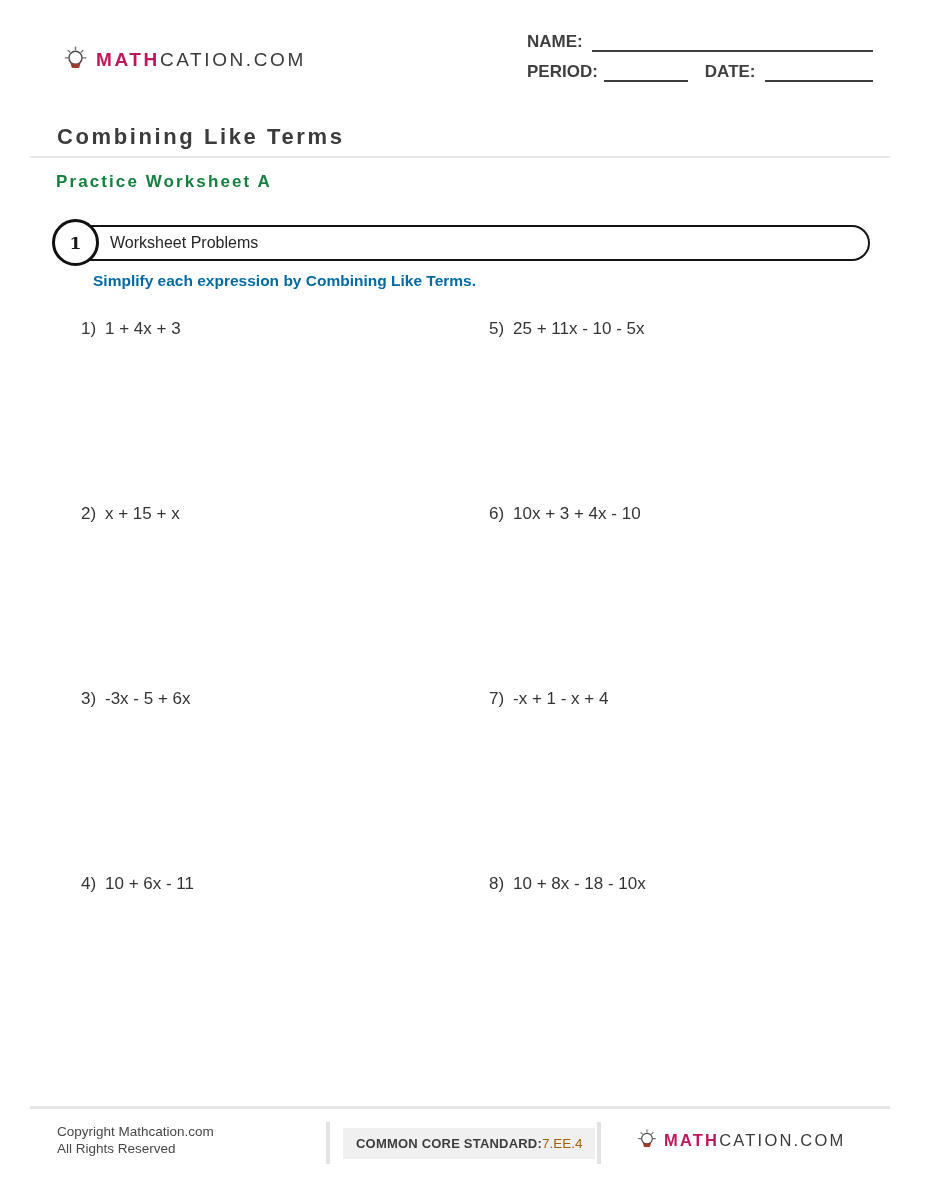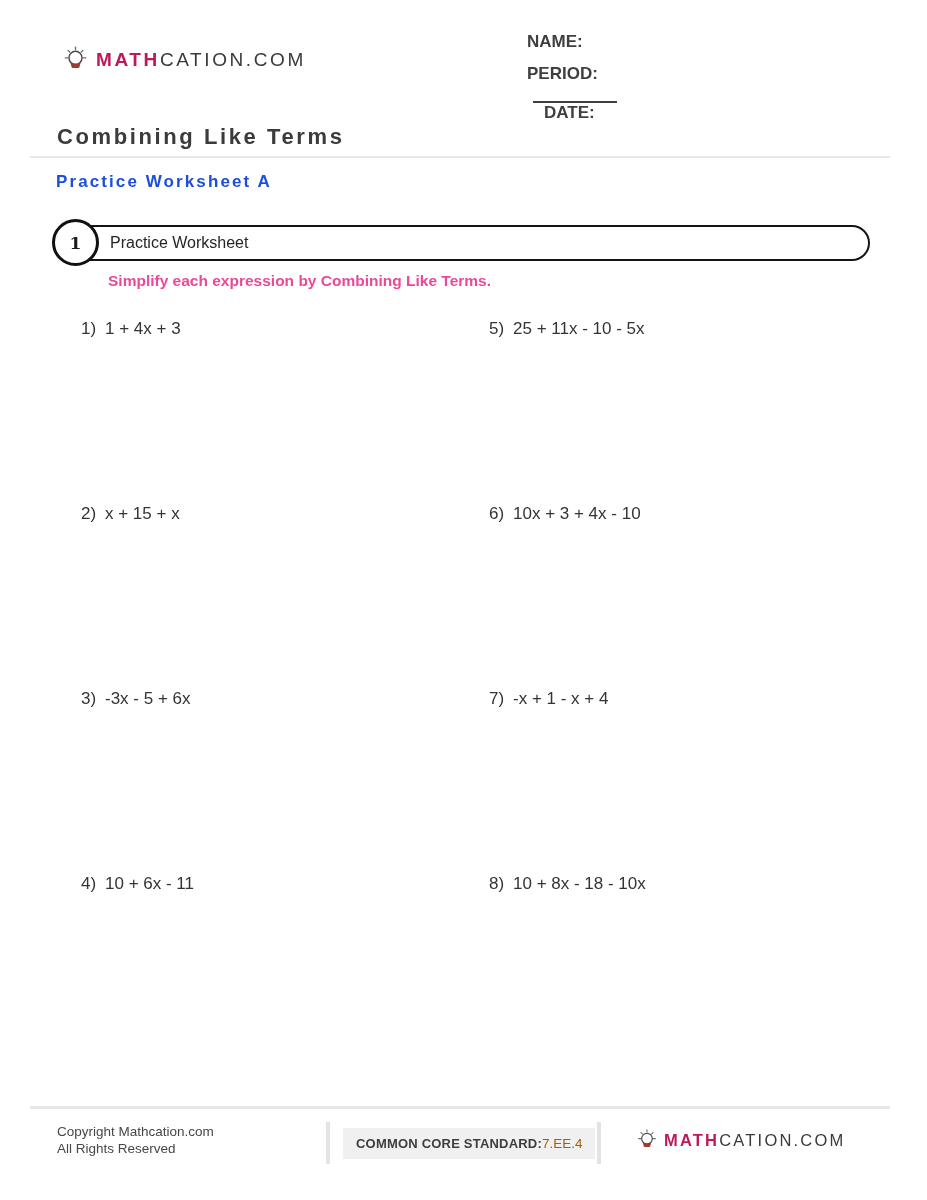"NAME:" .field-row { align-items: flex-start -> center; flex-direction: column -> none }
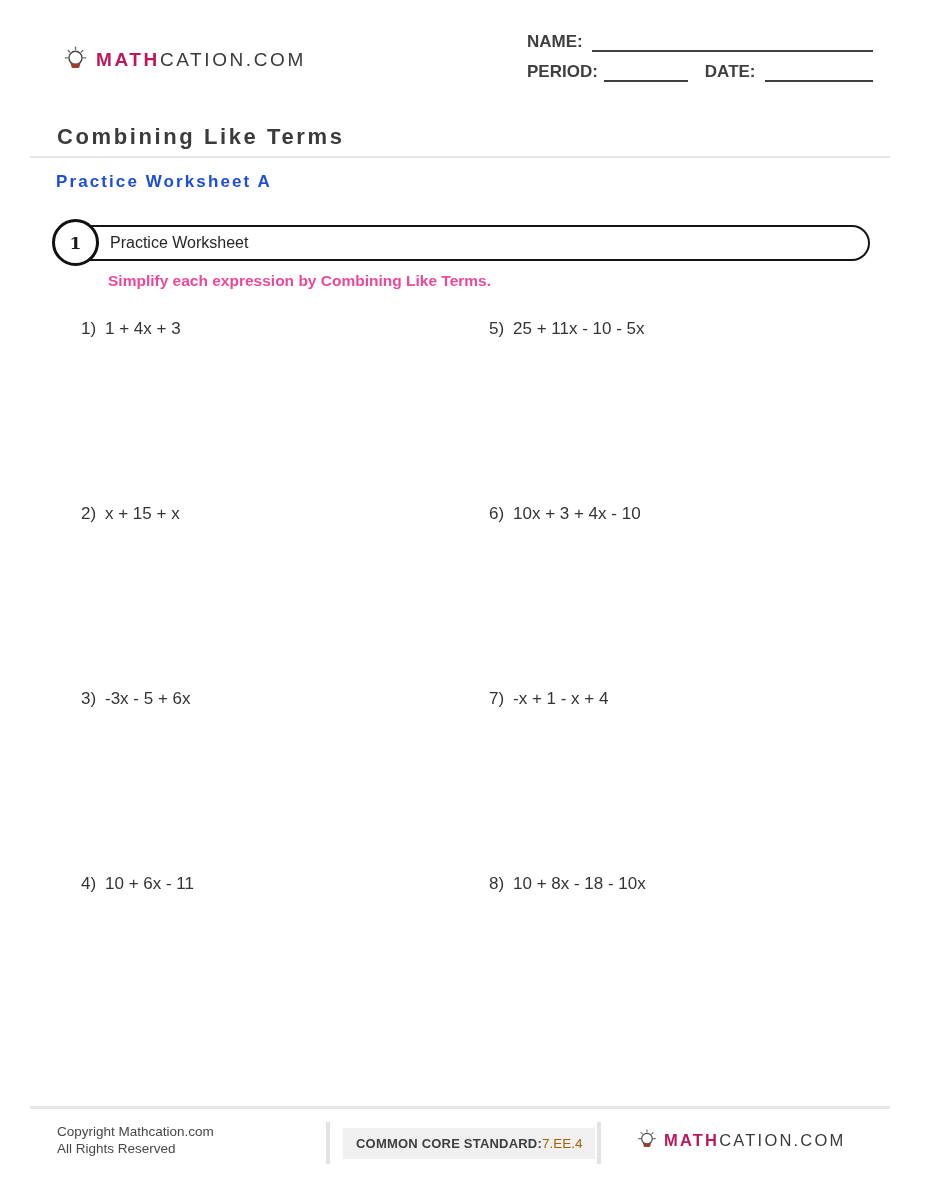"Practice Worksheet A" .subtitle { color: #1d4ed8 -> #15803d }
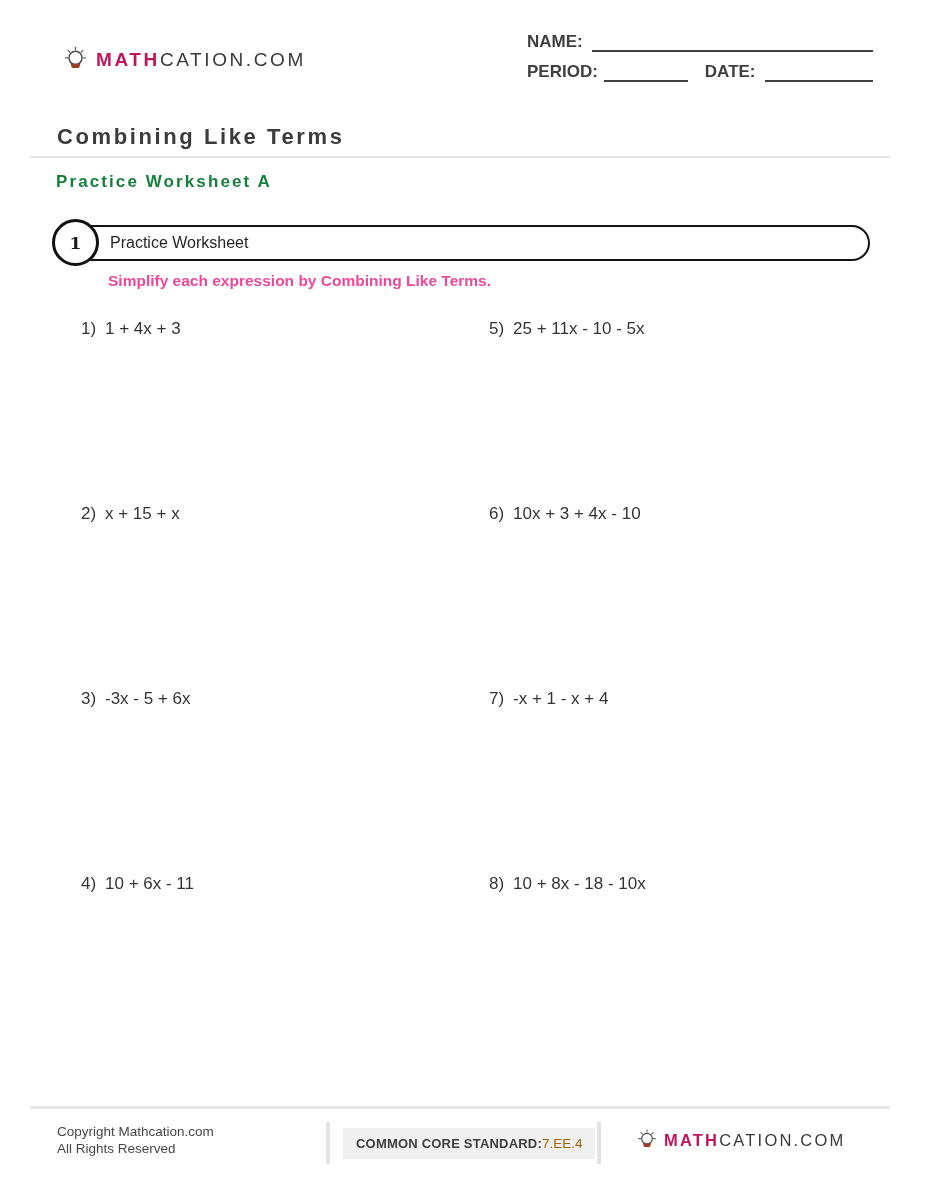"Practice Worksheet" span { text: Practice Worksheet -> Worksheet Problems }
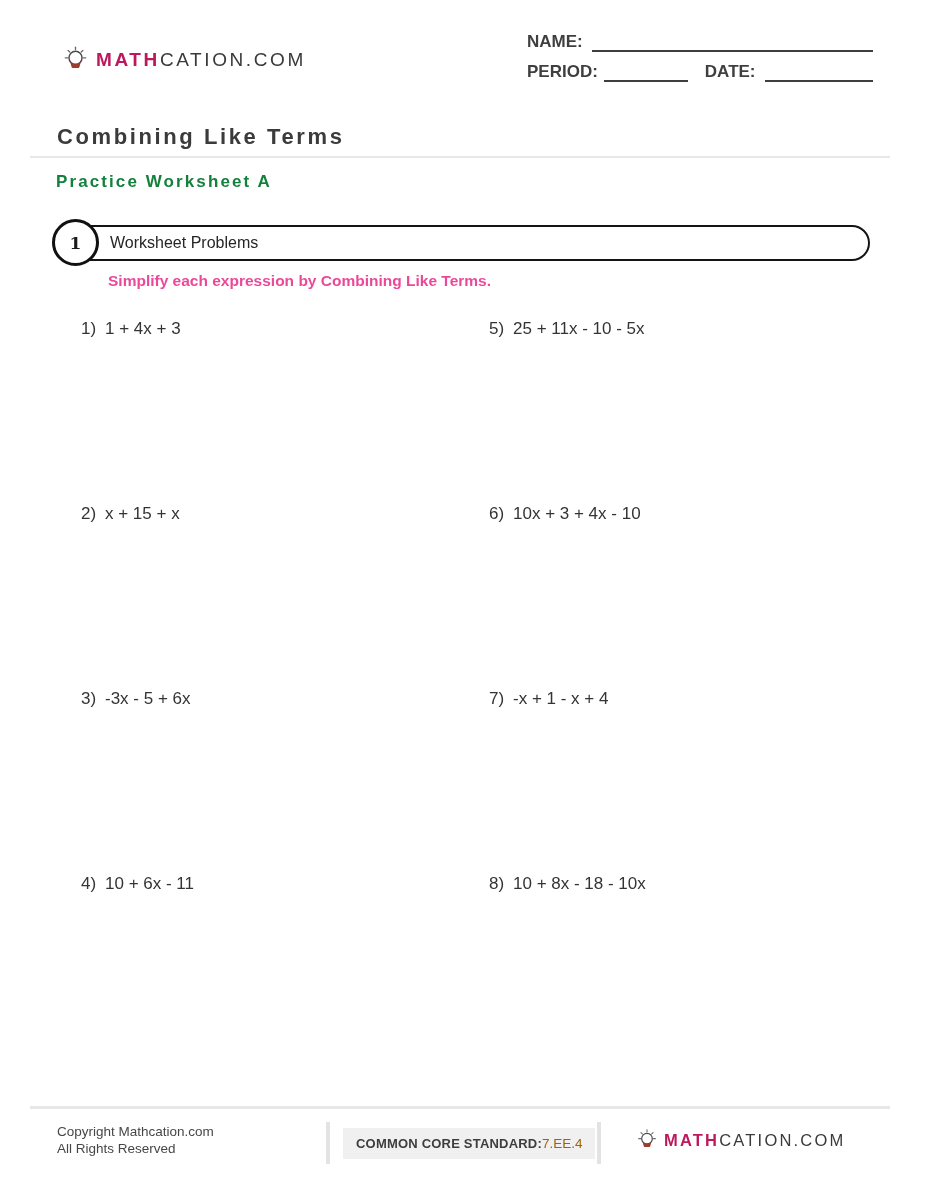"Simplify each expression by Combining" .instruction { color: #ec4899 -> #0369a1; left: 108px -> 93px }
